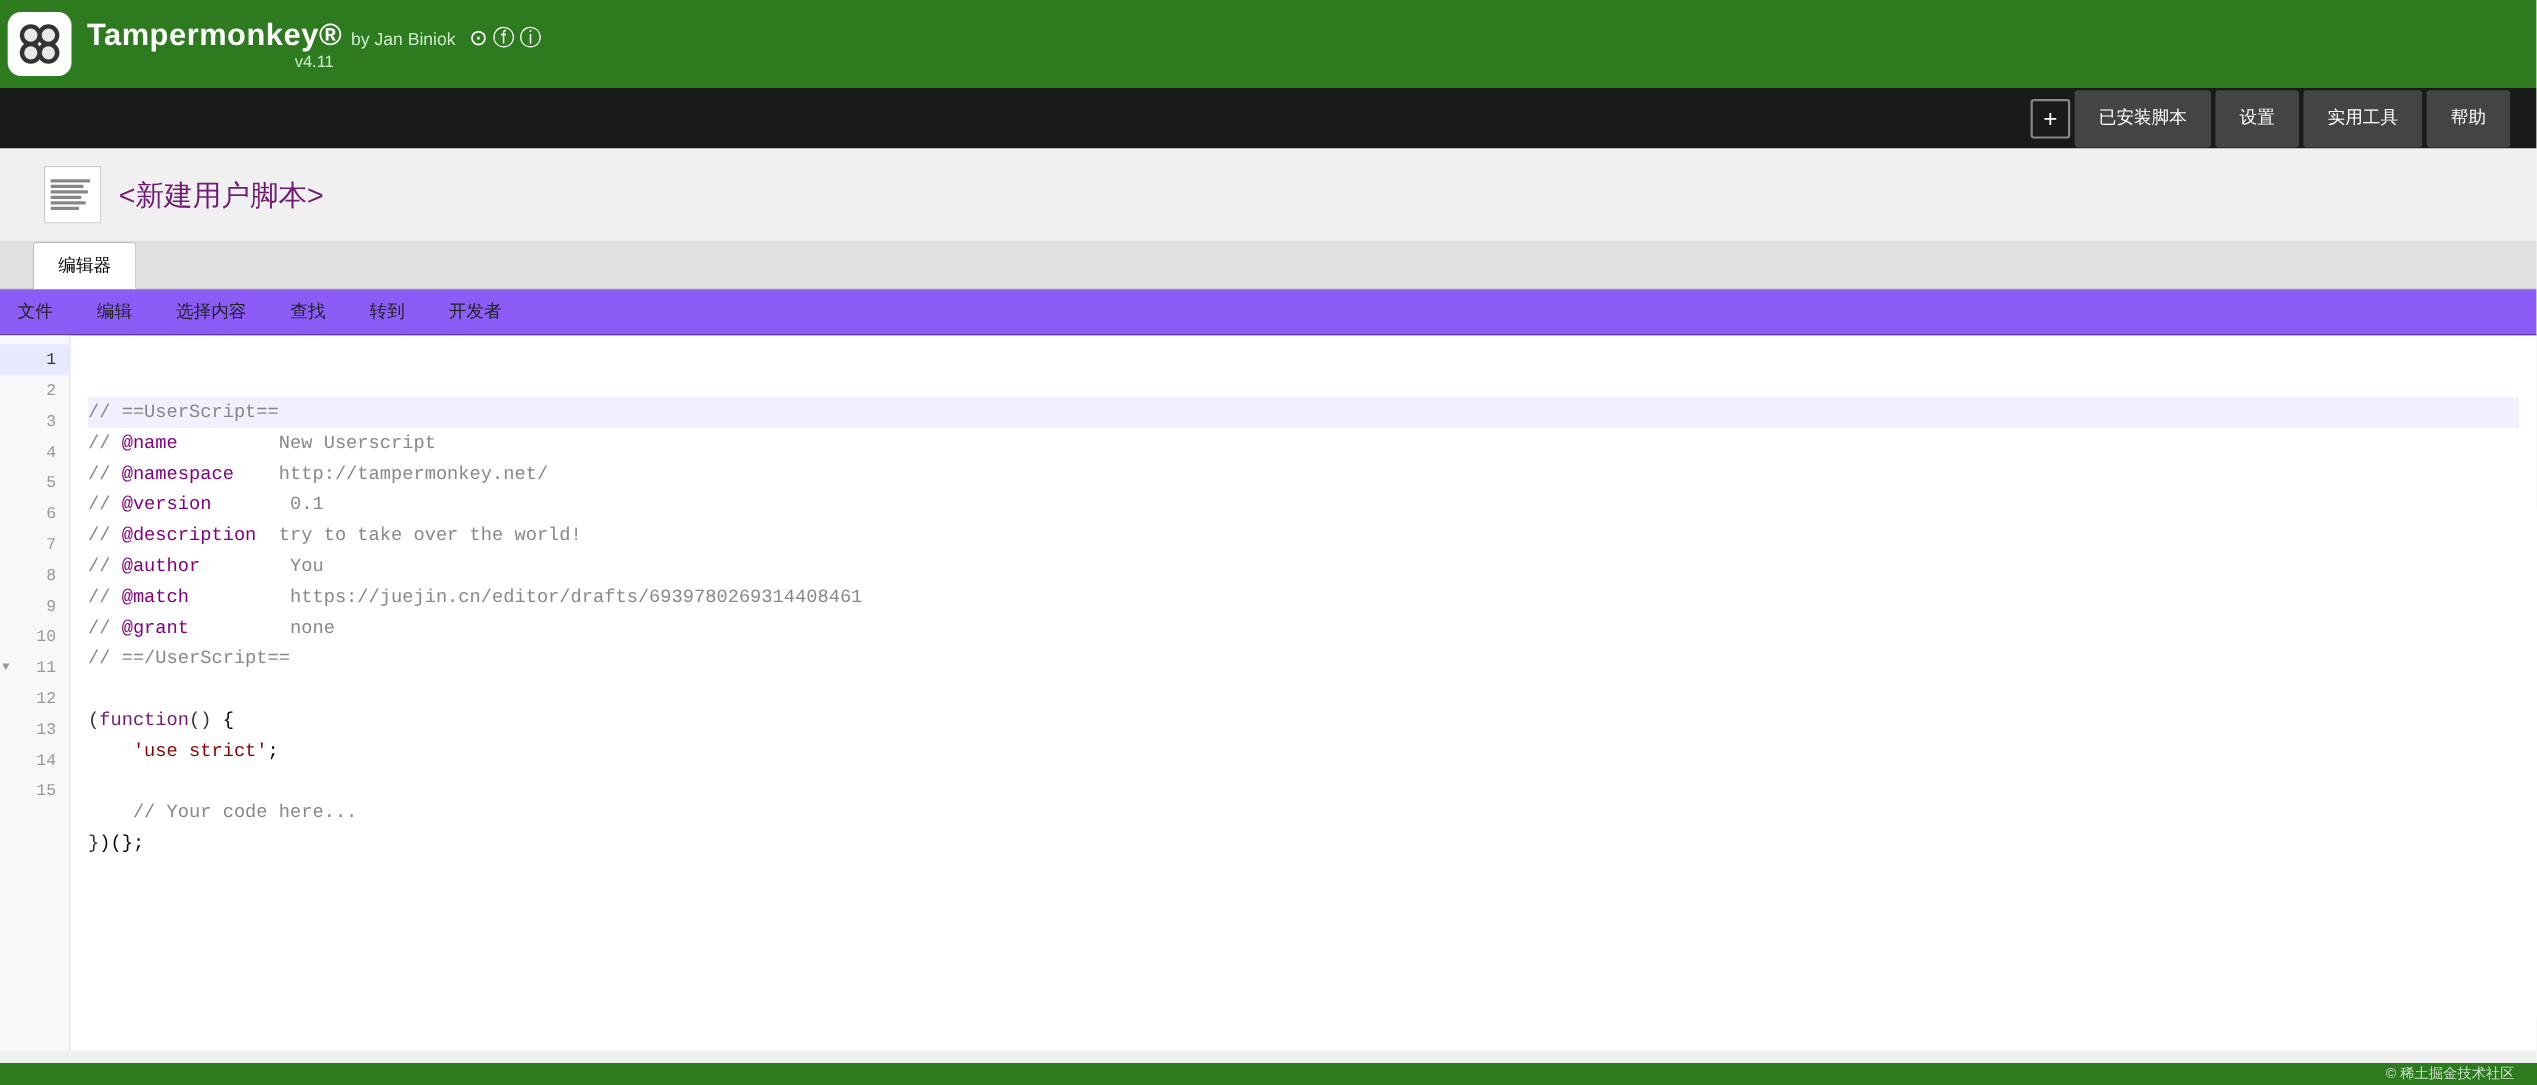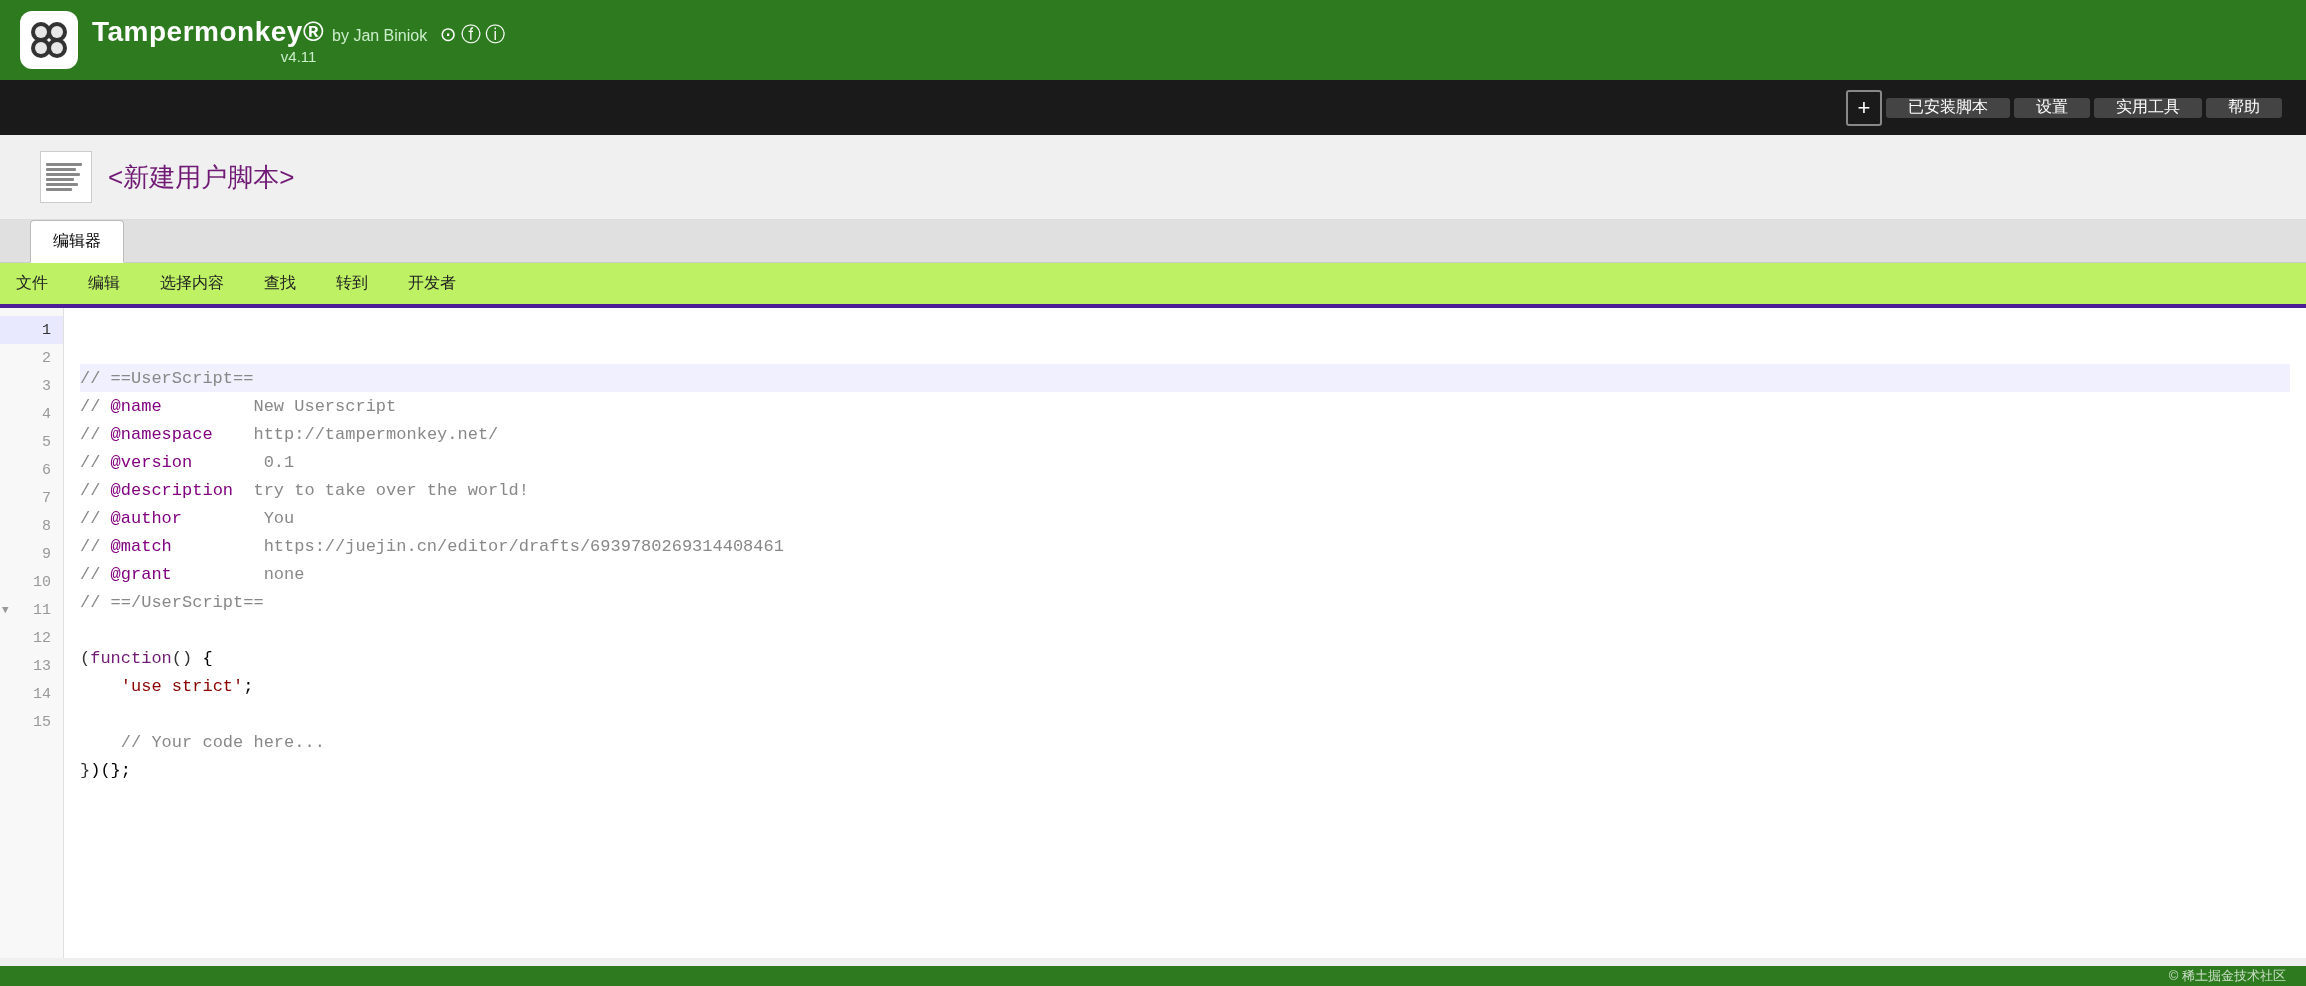"Tampermonkey®" #header { padding: 0 20px -> 0 7px }
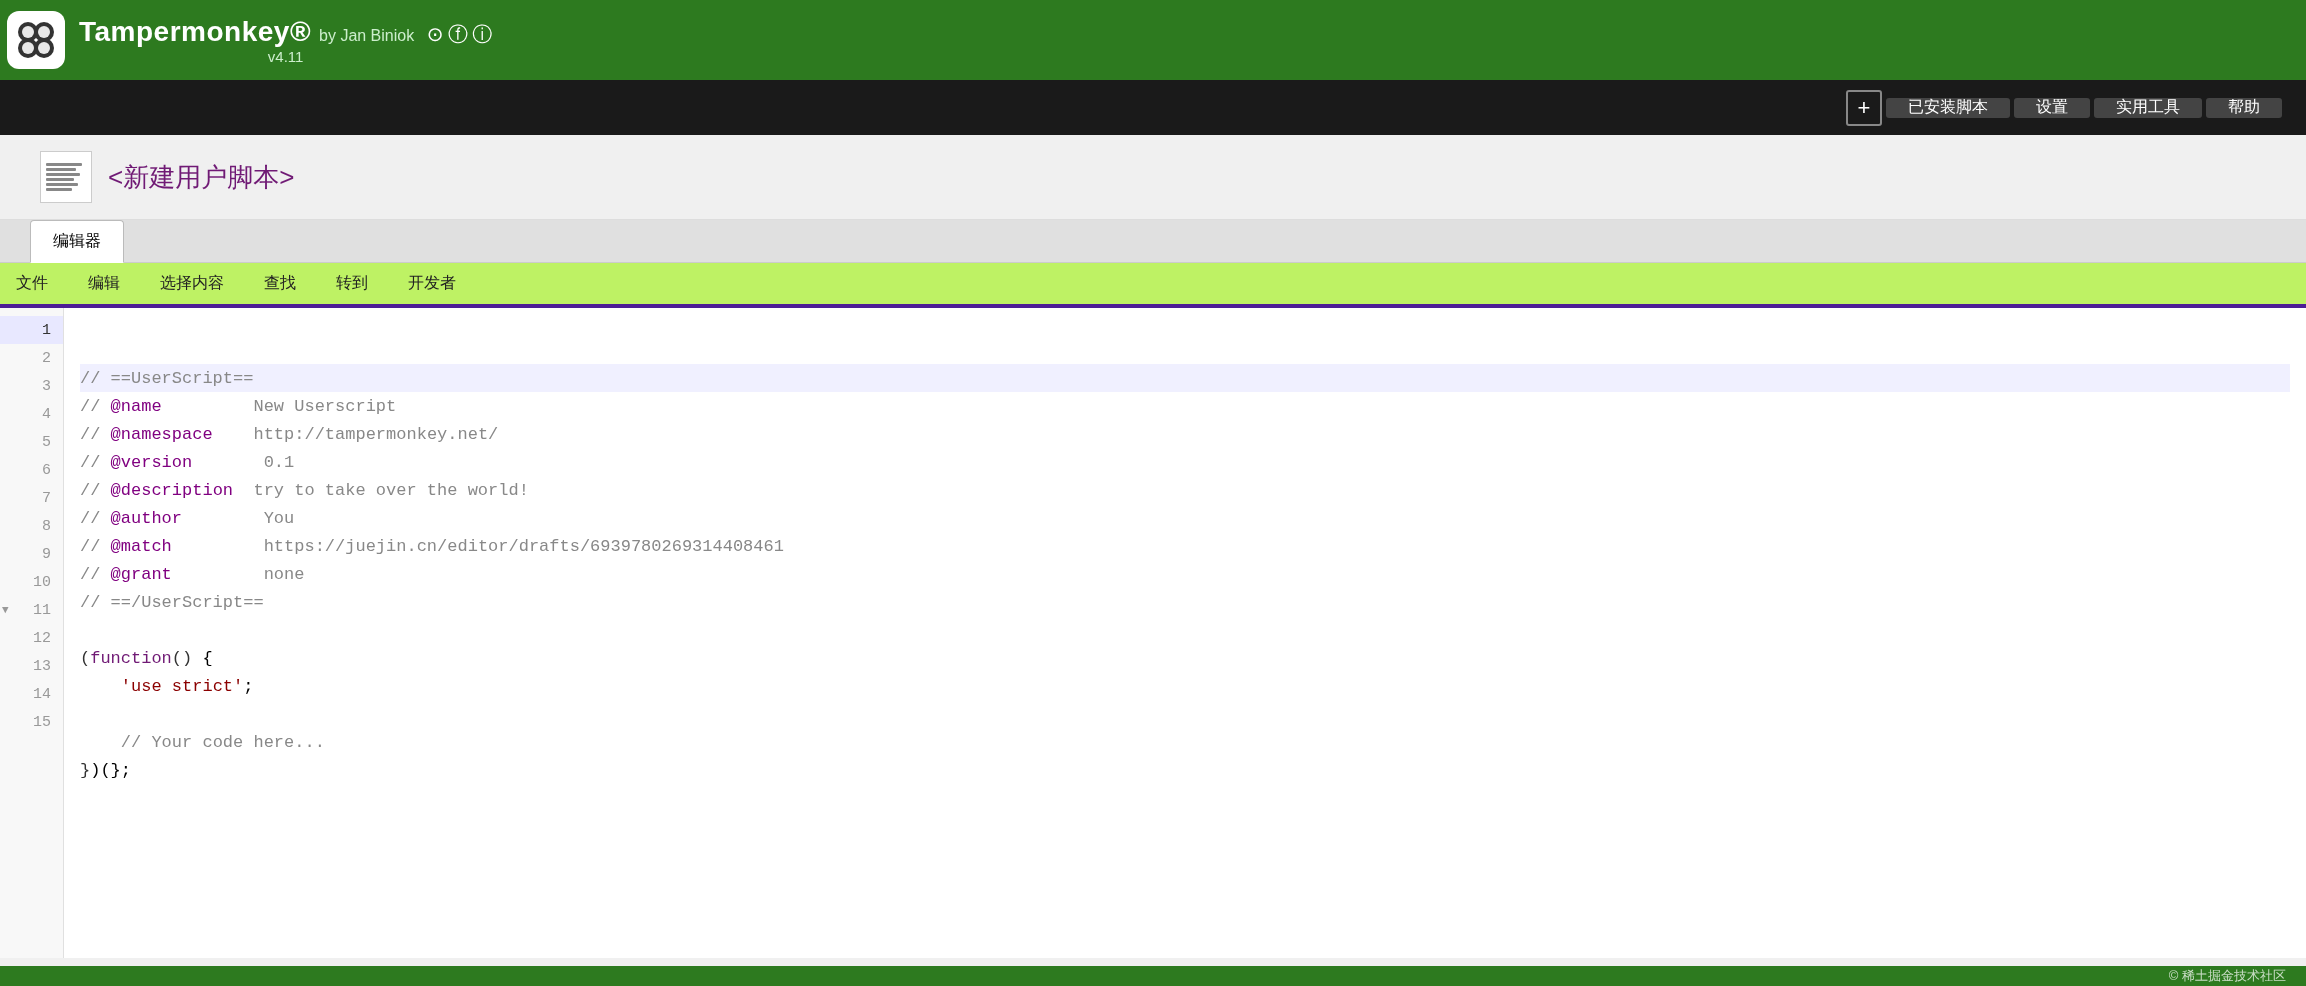"已安装脚本" .nav-btn { height: 20px -> 52px }
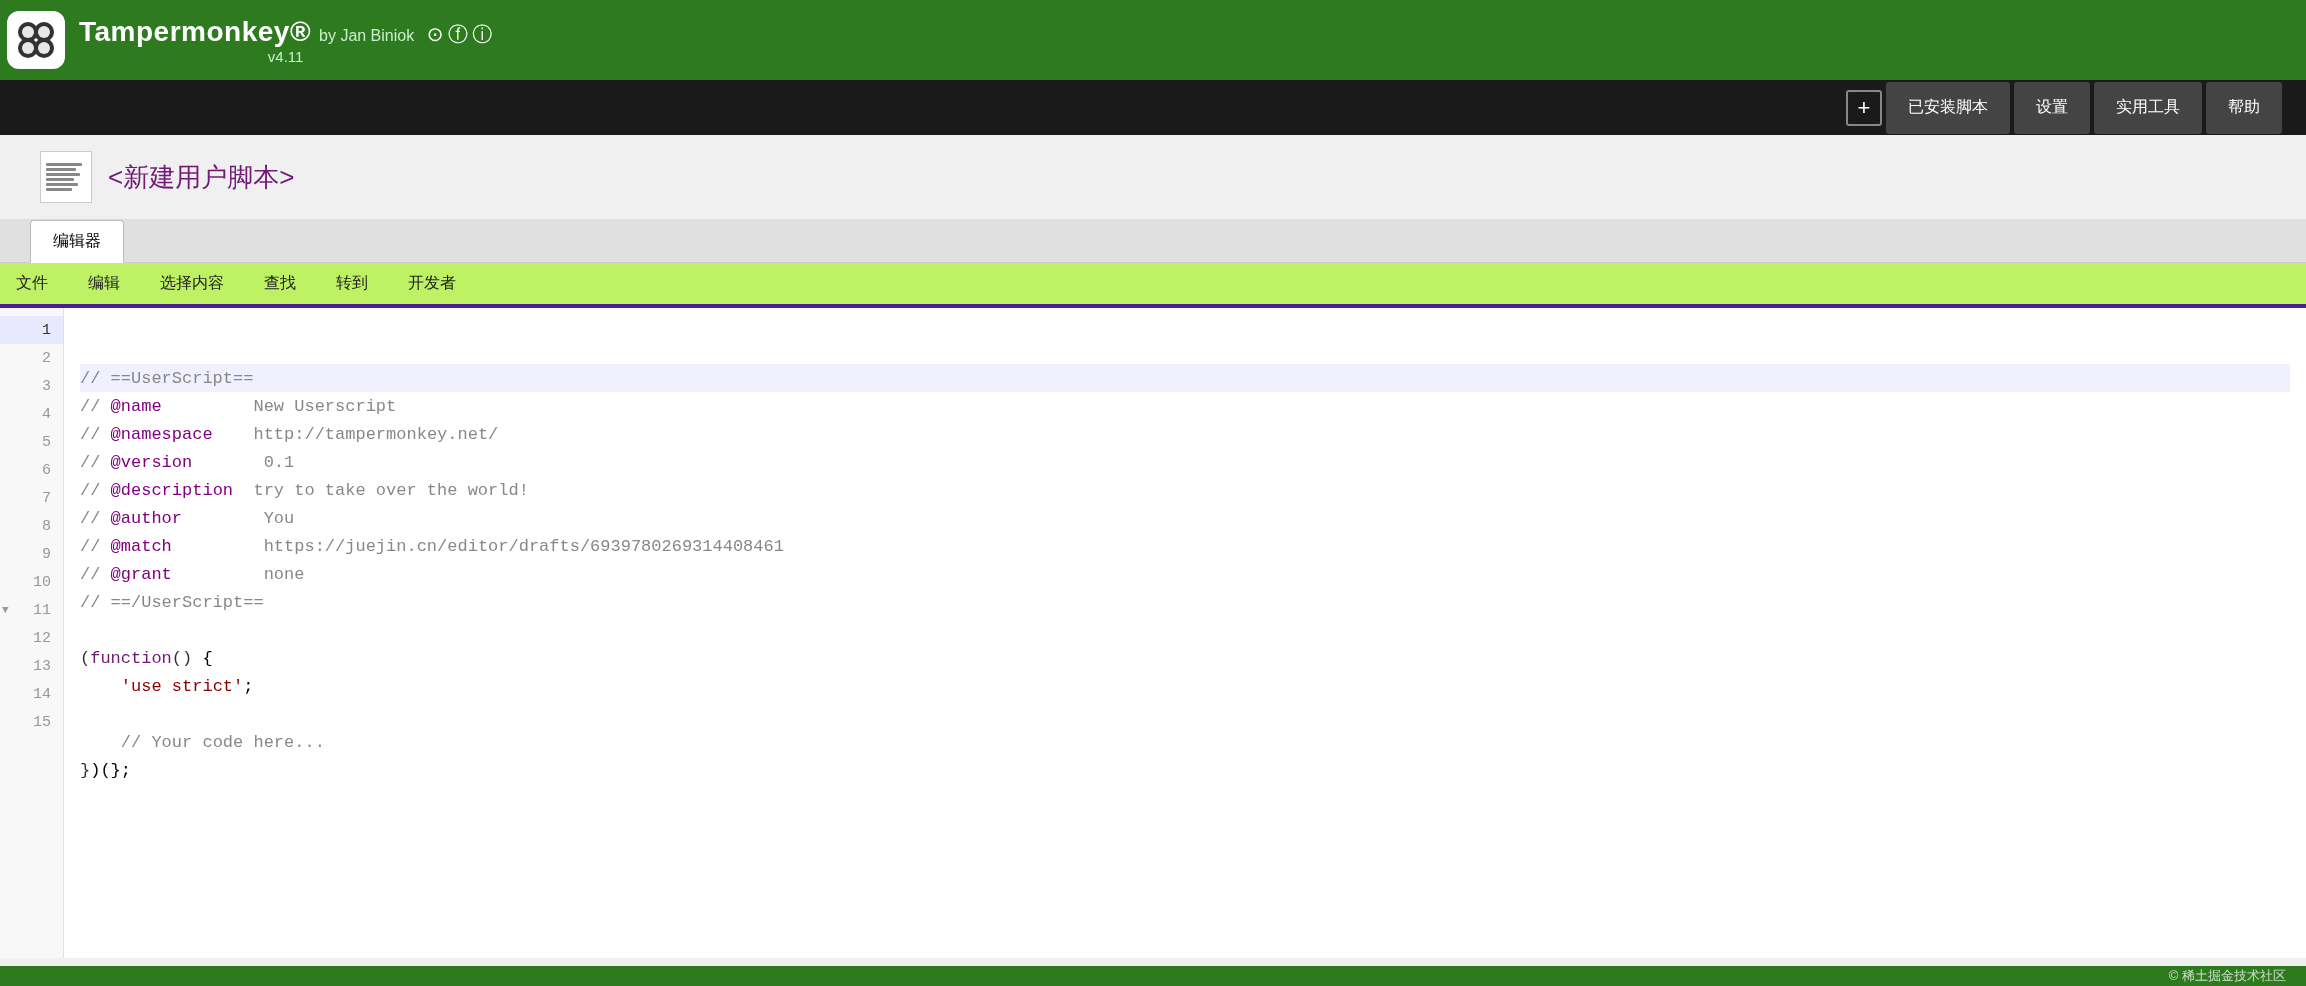"文件" #menu-bar { background: #bef264 -> #8b5cf6; border-bottom: 4px solid #4c1d95 -> 1px solid #4c1d95 }
